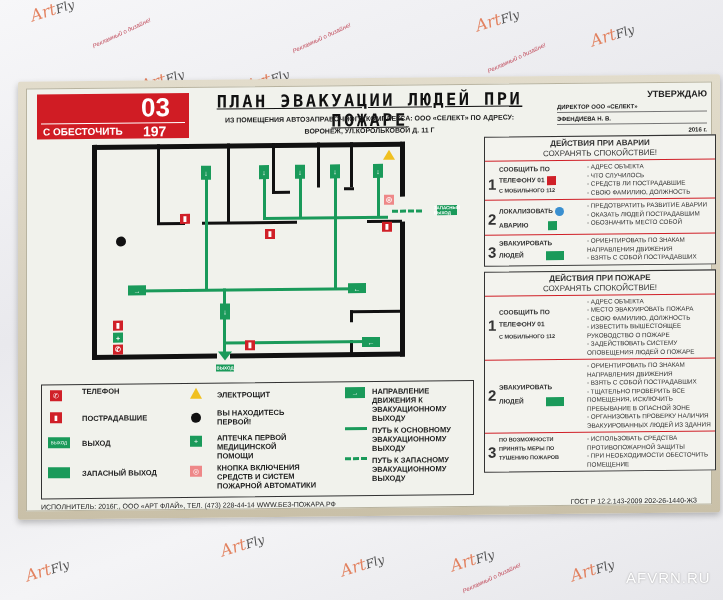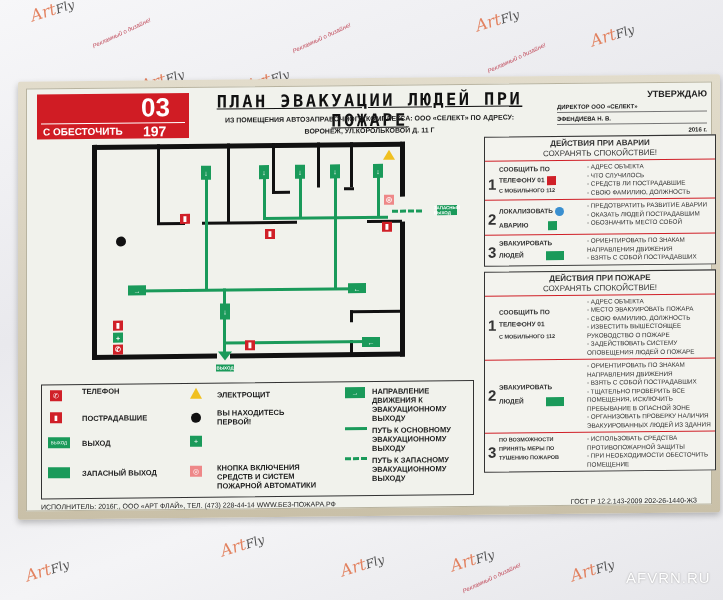"АПТЕЧКА ПЕРВОЙ МЕДИЦИНСКОЙ ПОМОЩИ" div.lg { html: none -> <div>АПТЕЧКА ПЕРВОЙ МЕДИЦИНСКОЙ ПОМОЩИ</div> }
